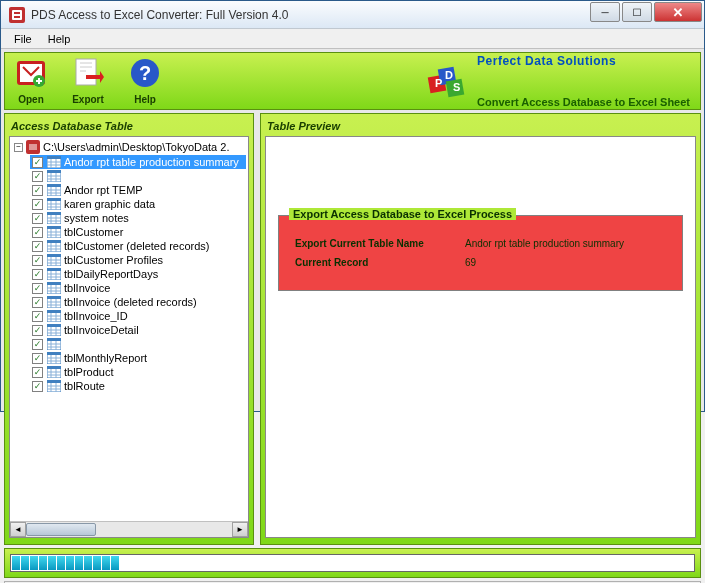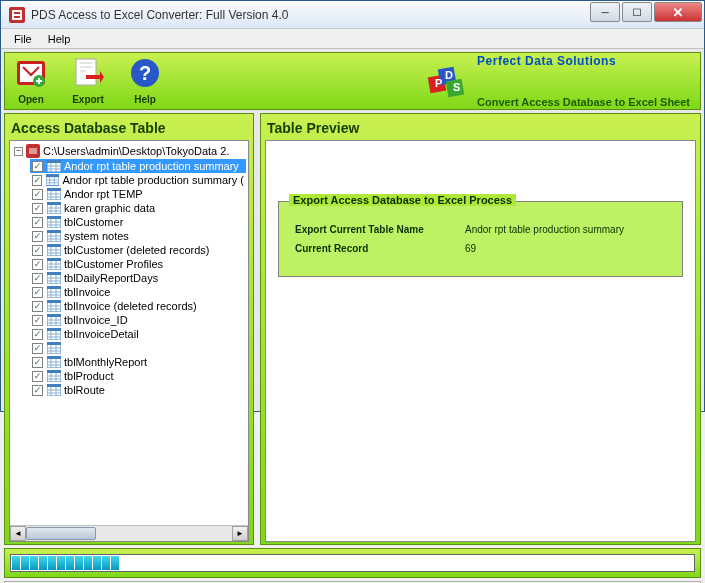"Access Database Table" .panel-title { font-size: 14px -> 11px; font-style: none -> italic }
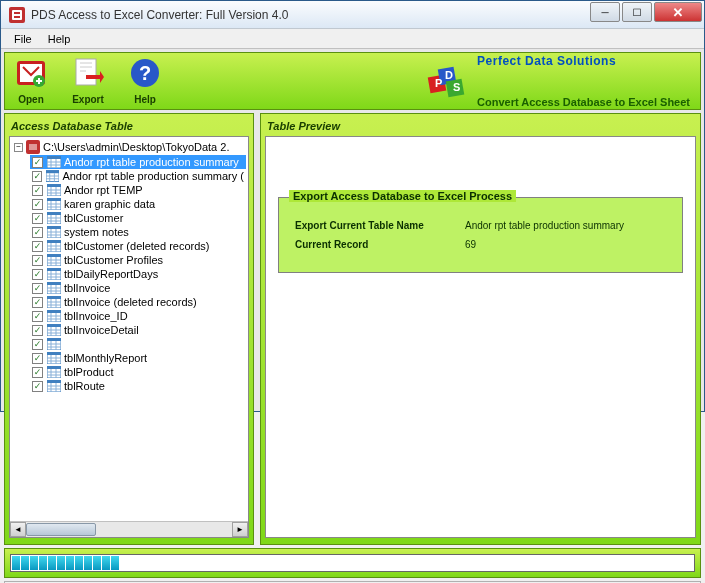"Andor rpt table production summary (" span { html: <span>Andor rpt table production summary (</span> -> none }
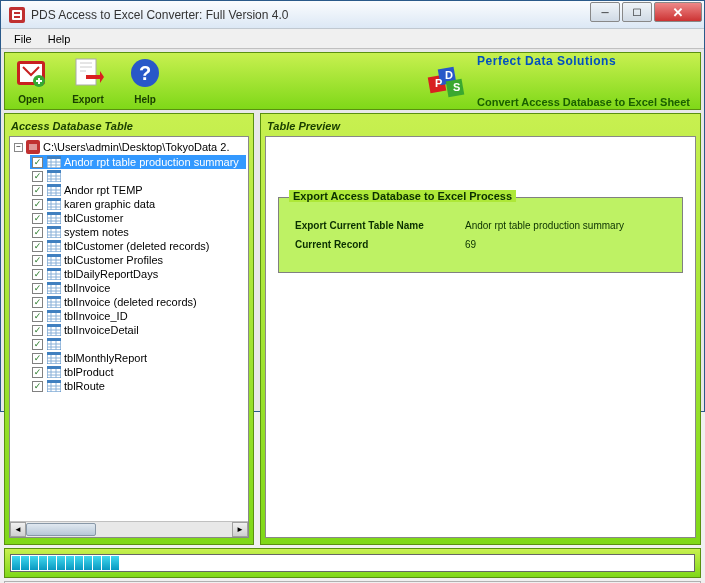"Export Access Database to Excel" .fieldset { background: #bef264 -> #ef4444; margin-top: none -> 18px }
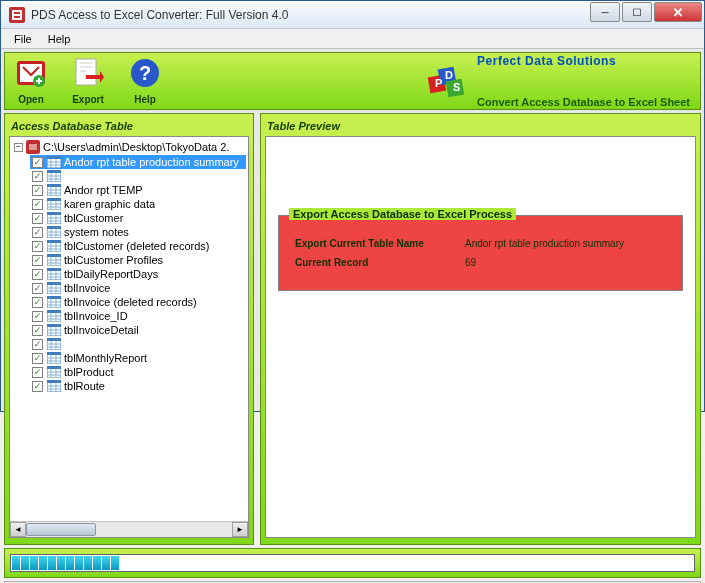"tblCustomer" div.tree-item { order: before "system notes" -> after "system notes" }
